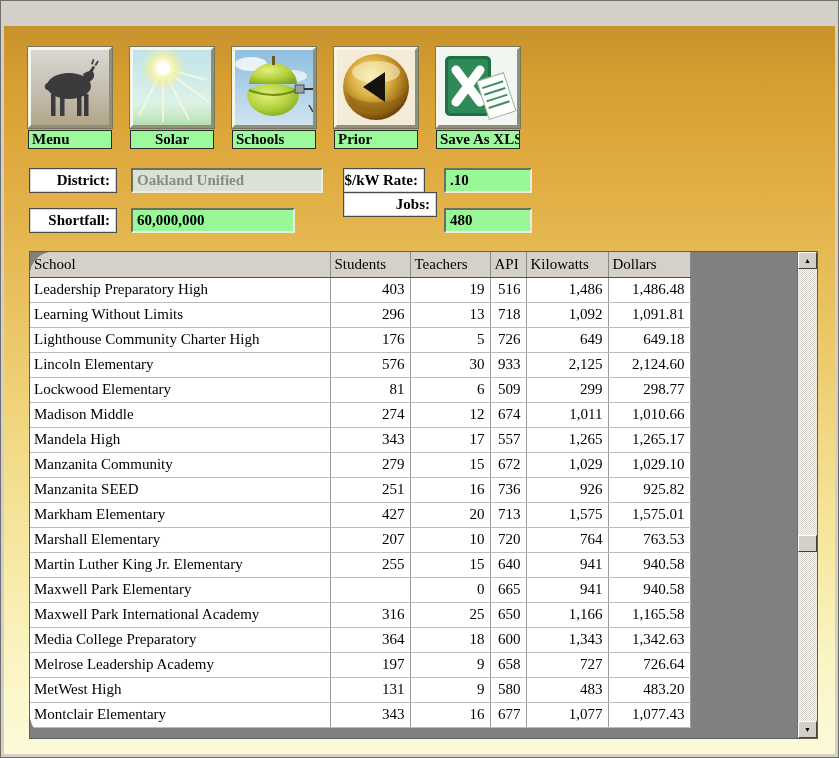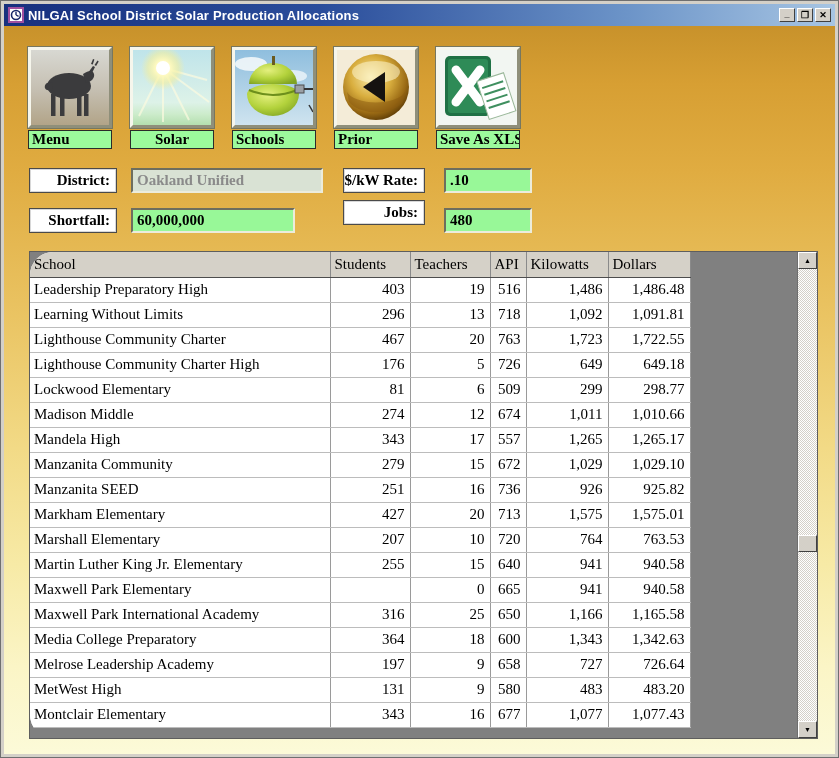"NILGAI School District Solar Production" div.titlebar { html: <div> <svg> <rect></rect> <rect></rect> <circle></circle> <line></line> <line></line> </svg> <span>NILGAI School District Solar Production Allocations</span> <span> <button>_</button> <button>❐</button> <button>✕</button> </span> </div> -> none }
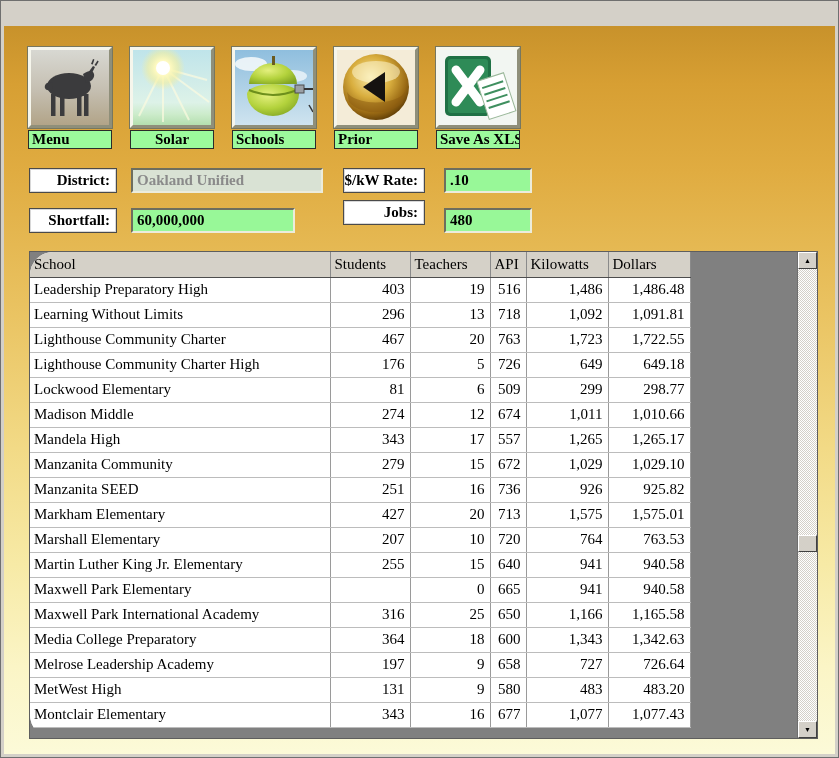"Jobs:" div.fld-label { top: 174px -> 166px; width: 82px -> 94px }
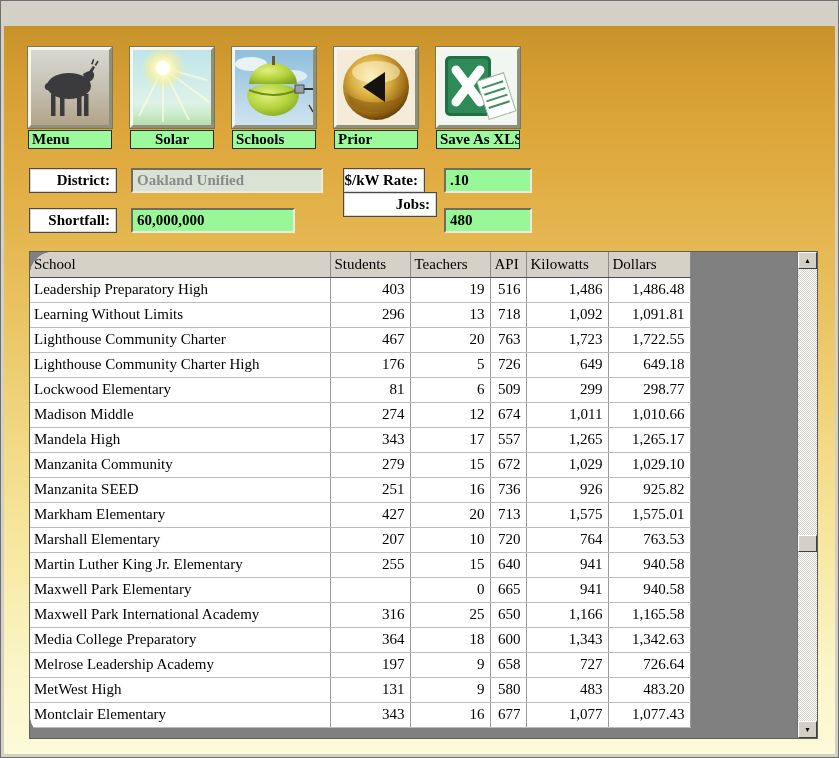"Lighthouse Community Charter" tr { html: <tr> <td>Lighthouse Community Charter</td> <td>467</td> <td>20</td> <td>763</td> <td>1,723</td> <td>1,722.55</td> </tr> -> none }
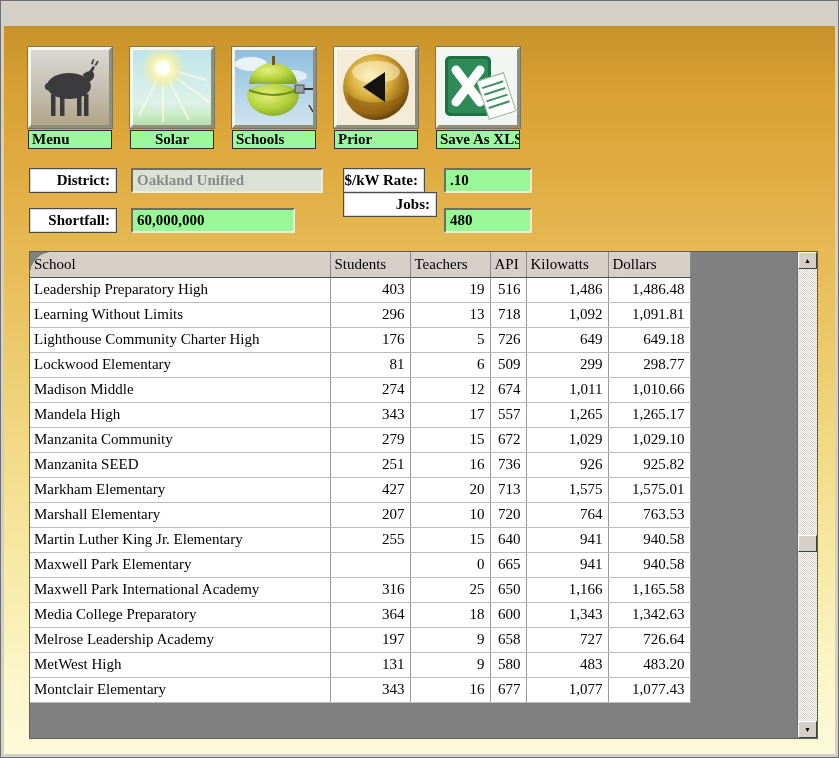"Lincoln Elementary" tr { html: none -> <tr> <td>Lincoln Elementary</td> <td>576</td> <td>30</td> <td>933</td> <td>2,125</td> <td>2,124.60</td> </tr> }
